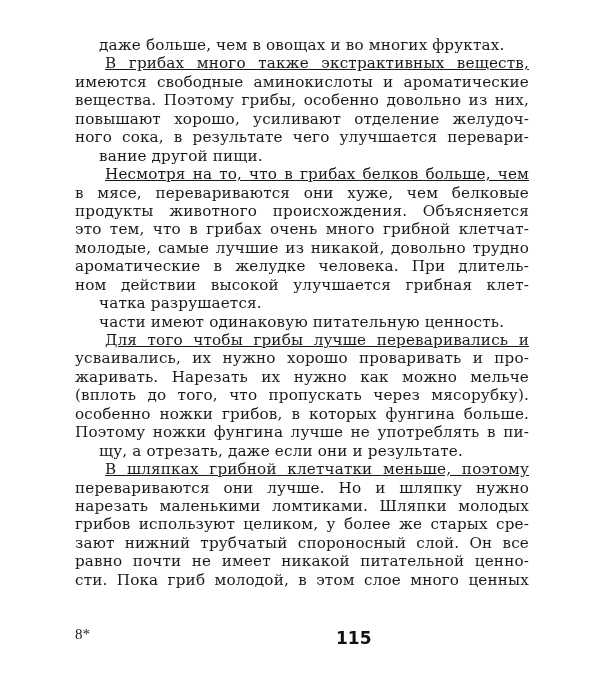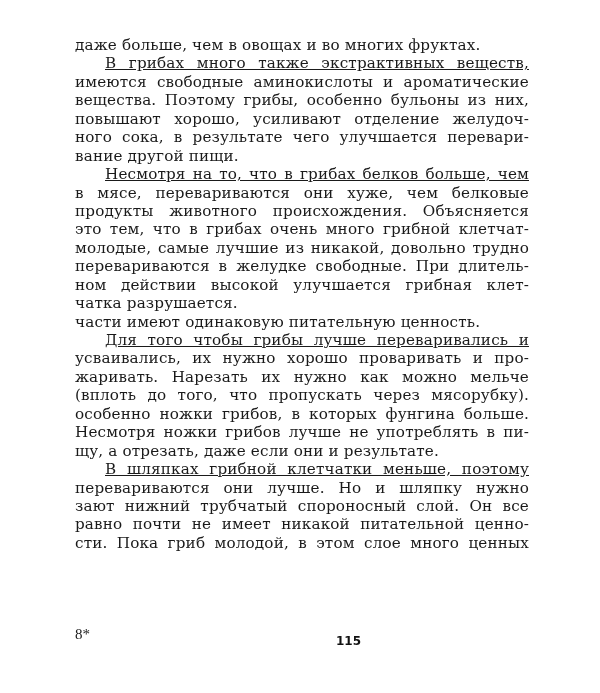"даже больше, чем в овощах" .line.last { margin-left: none -> 24px }
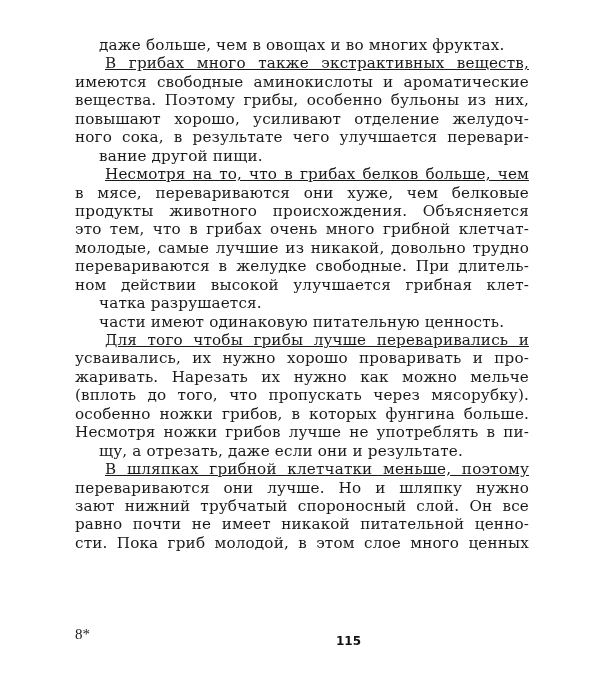"вещества. Поэтому грибы, особенно" span.line { text: бульоны -> довольно }
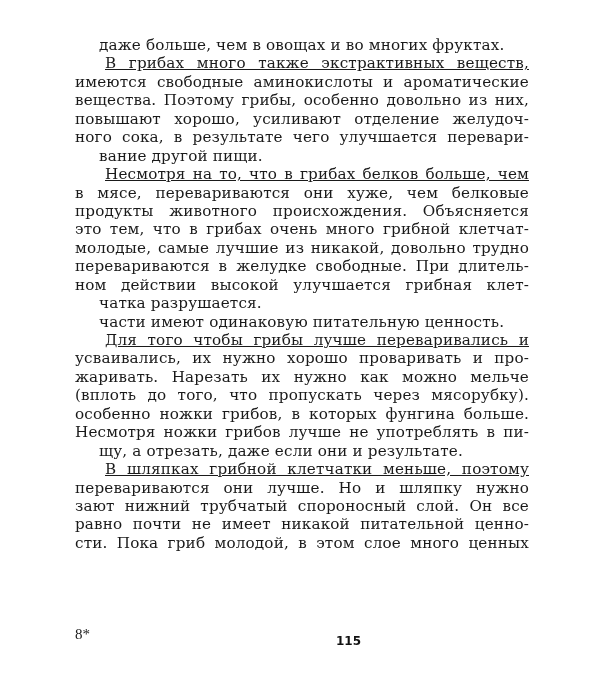"перевариваются в желудке свободные. При" span.line { text: перевариваются в желудке свободные -> ароматические в желудке человека }
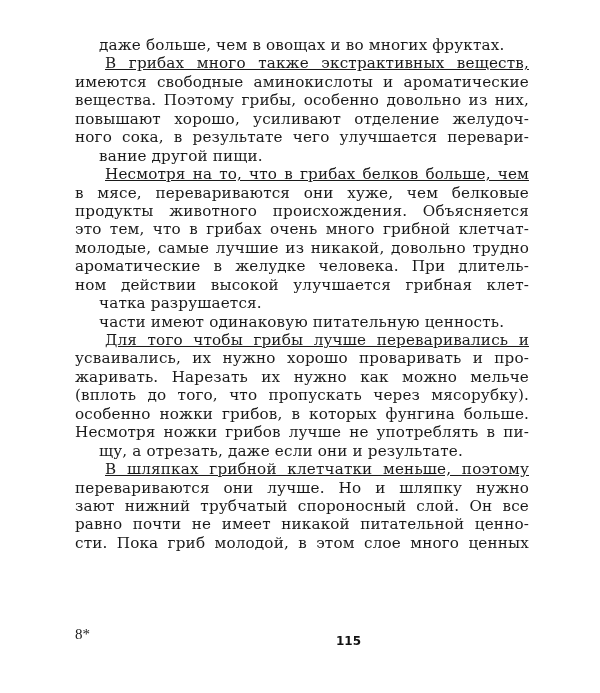"Несмотря ножки грибов лучше не" span.line { text: Несмотря ножки грибов -> Поэтому ножки фунгина }
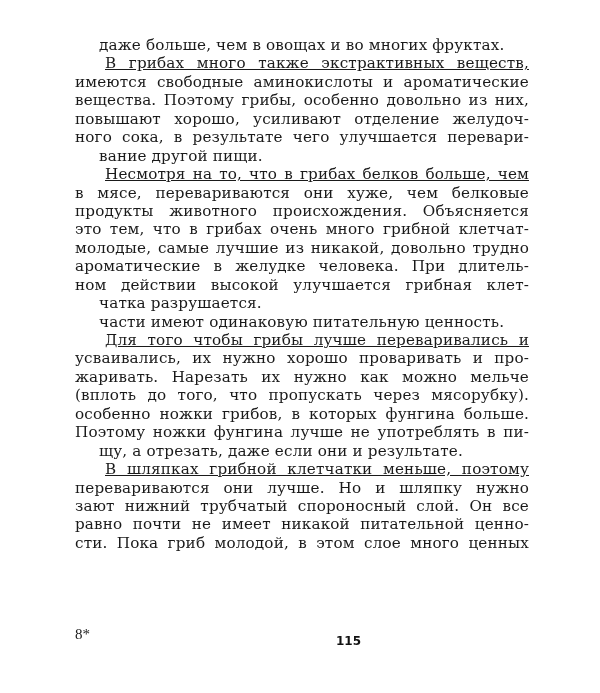"нарезать маленькими ломтиками. Шляпки" span.line { html: none -> <span>нарезать маленькими ломтиками. Шляпки молодых</span> }
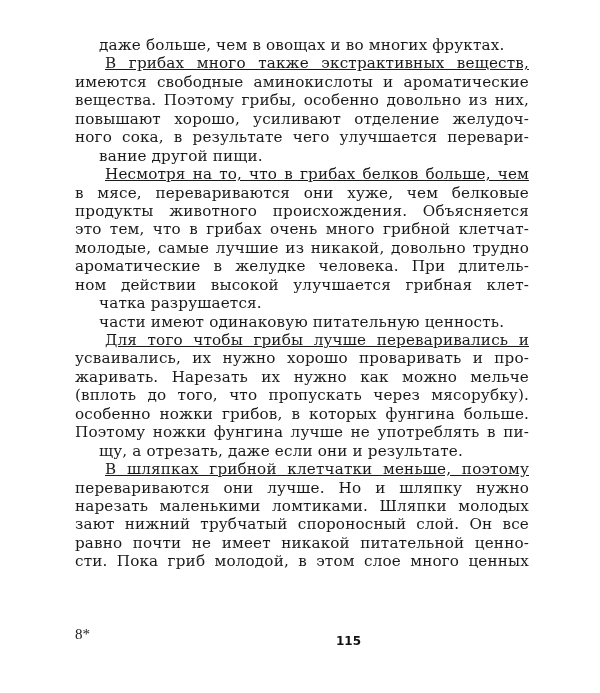"грибов используют целиком, у более" span.line { html: none -> <span>грибов используют целиком, у более же старых сре-</span> }
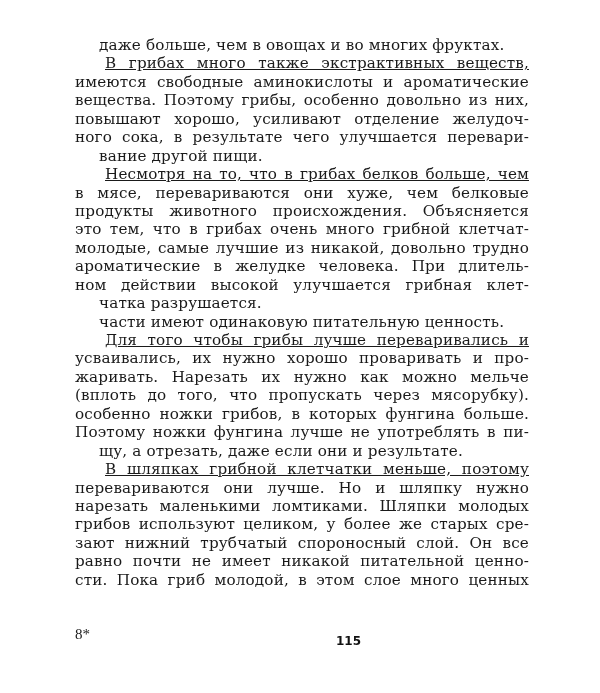"115" .pagenum { font-size: 12px -> 17px; top: 8px -> 2px }
